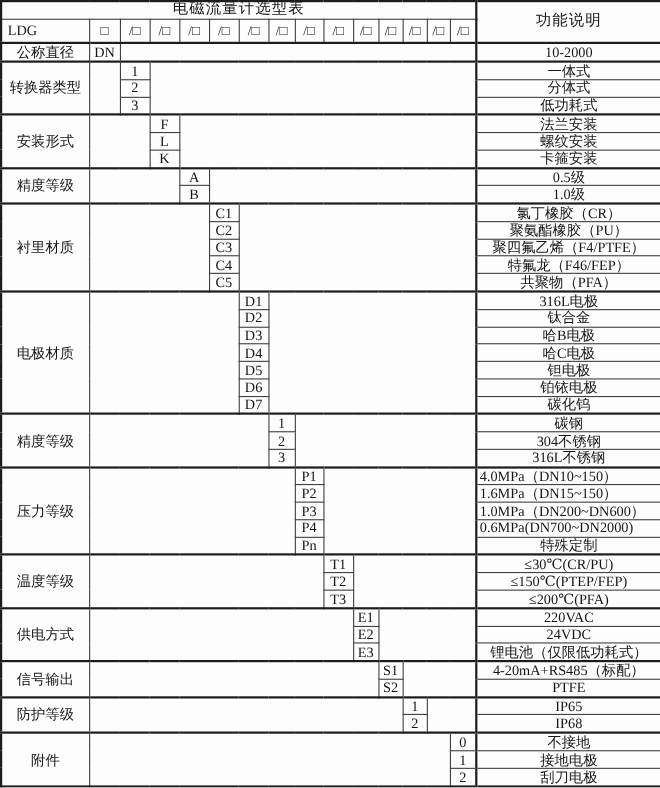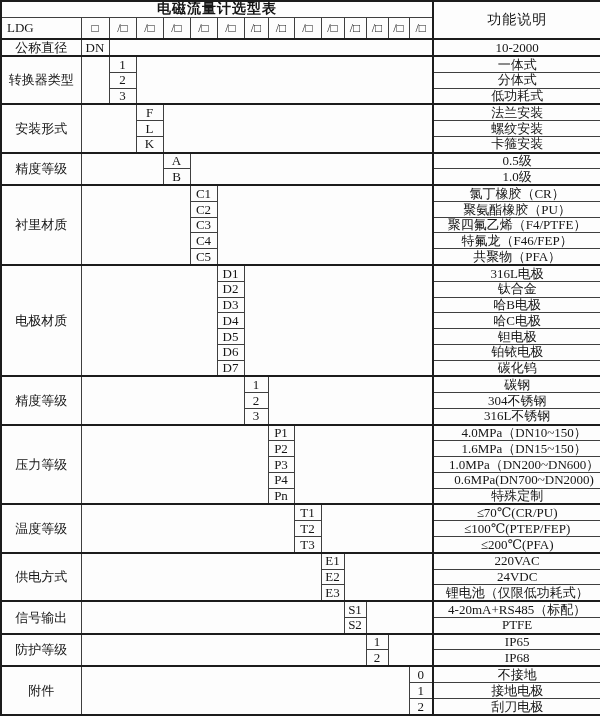"电磁流量计选型表" .c-title { font-weight: bold -> normal }
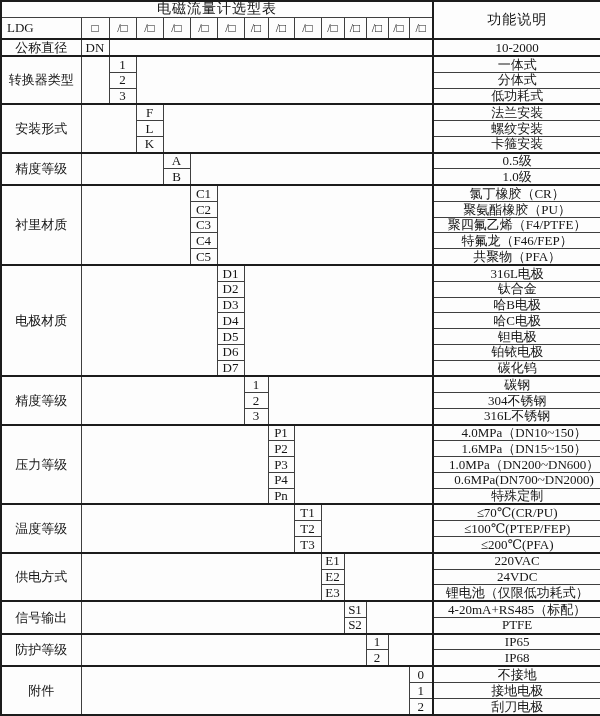"4.0MPa（DN10~150）" .c-desc.left { padding-left: 14px -> 2px; text-align: center -> left }
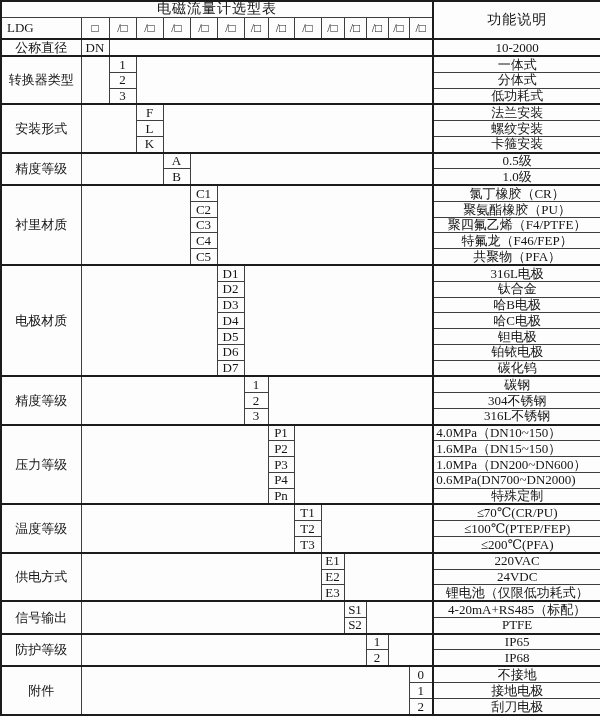"≤70℃(CR/PU)" td.c-desc { text: 70 -> 30 }
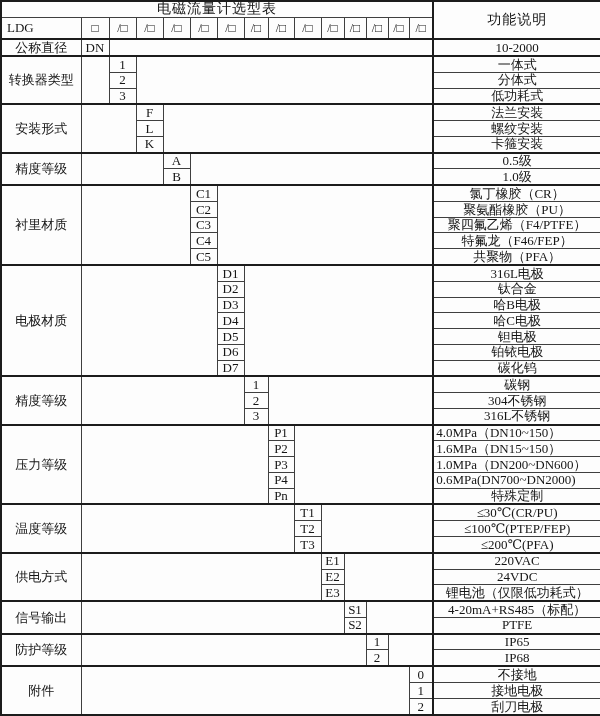"≤100℃(PTEP/FEP)" td.c-desc { text: 100 -> 150 }
